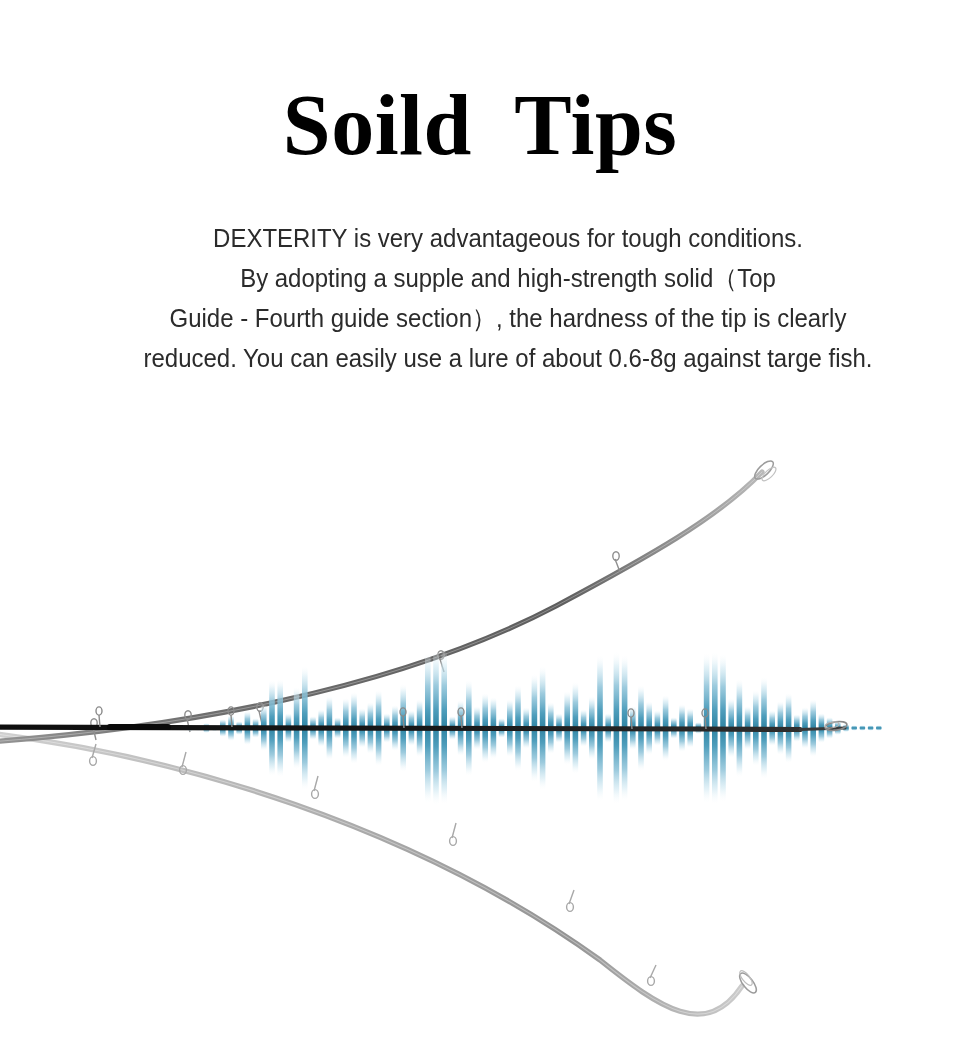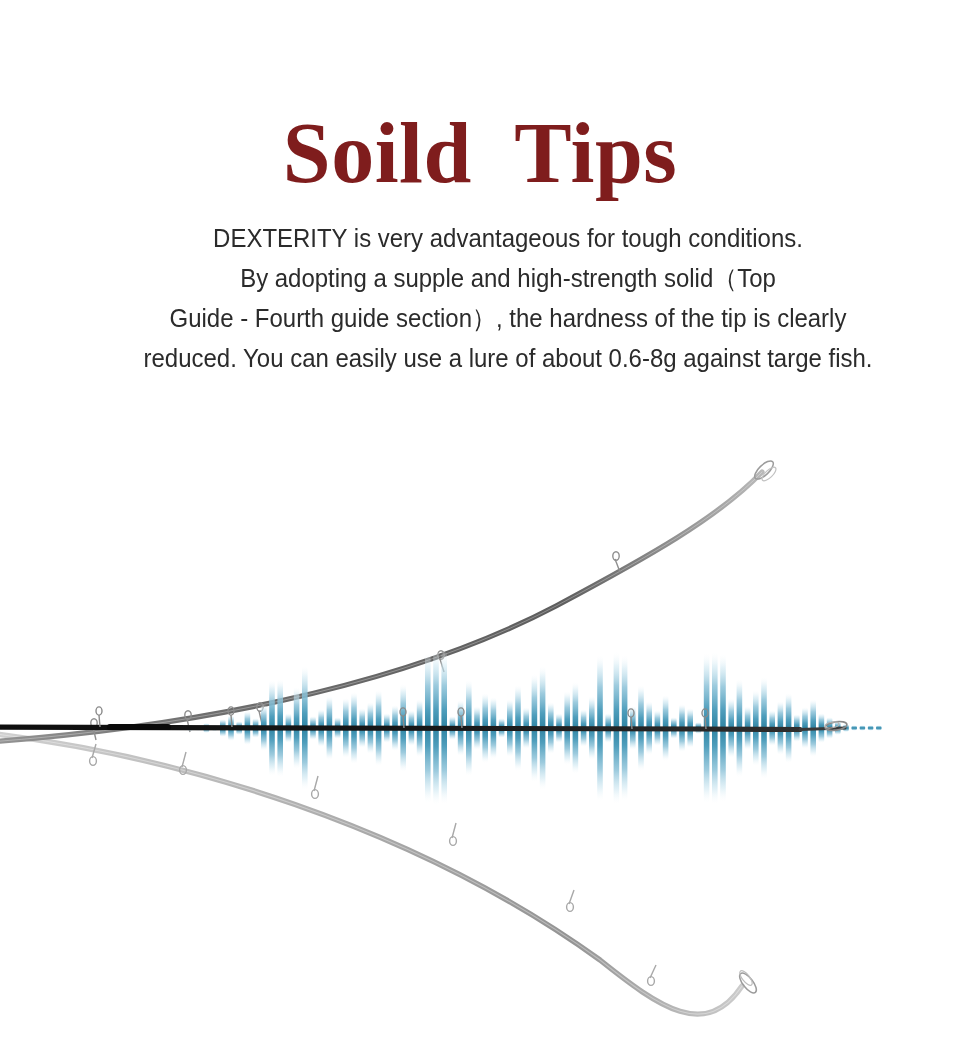"Soild Tips" #page-title { color: #7f1d1d -> #000000; margin-top: 28px -> none }
